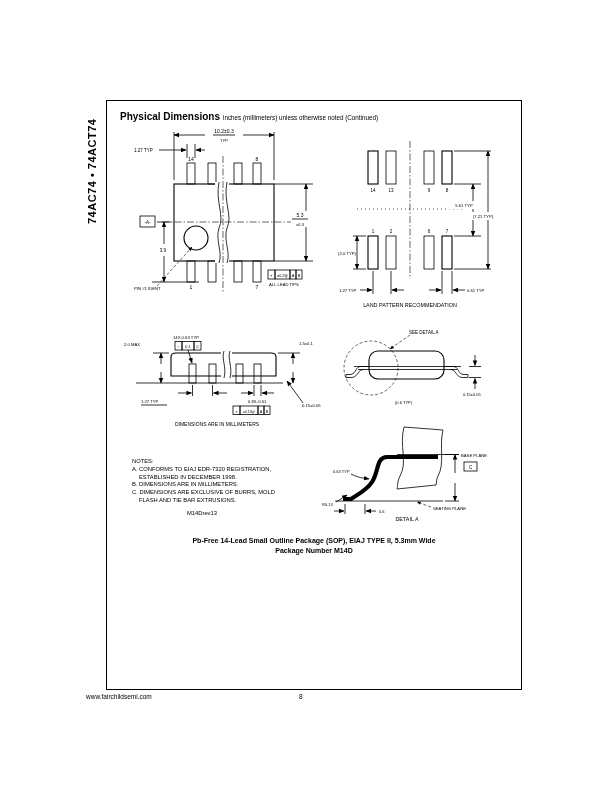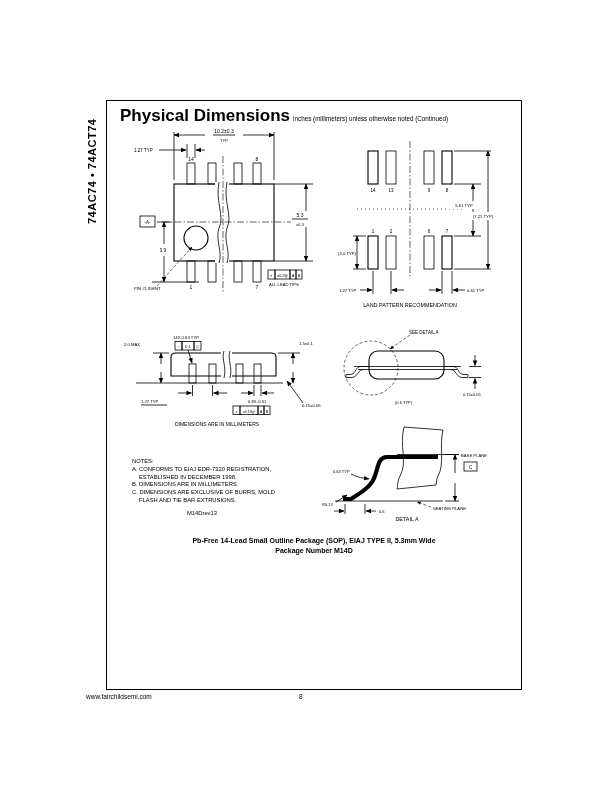"Physical Dimensions" #hdr .t { font-size: 17px -> 10px }
